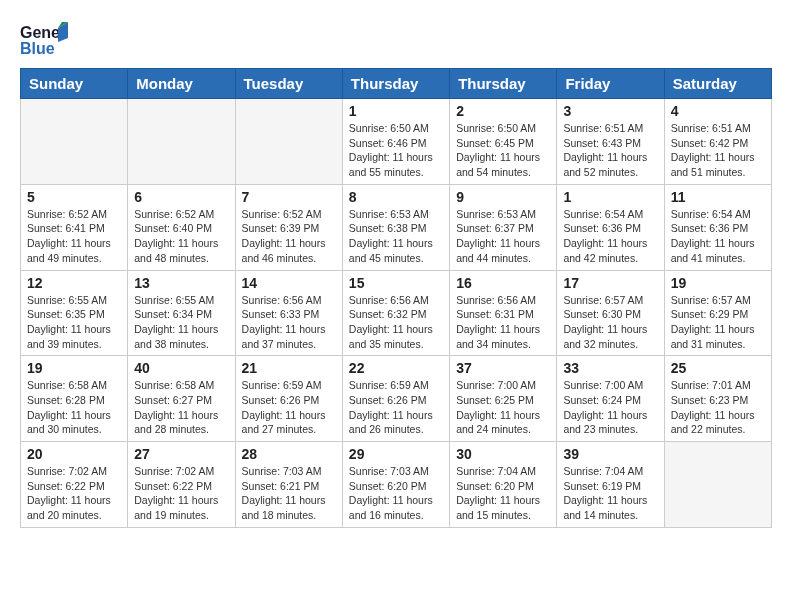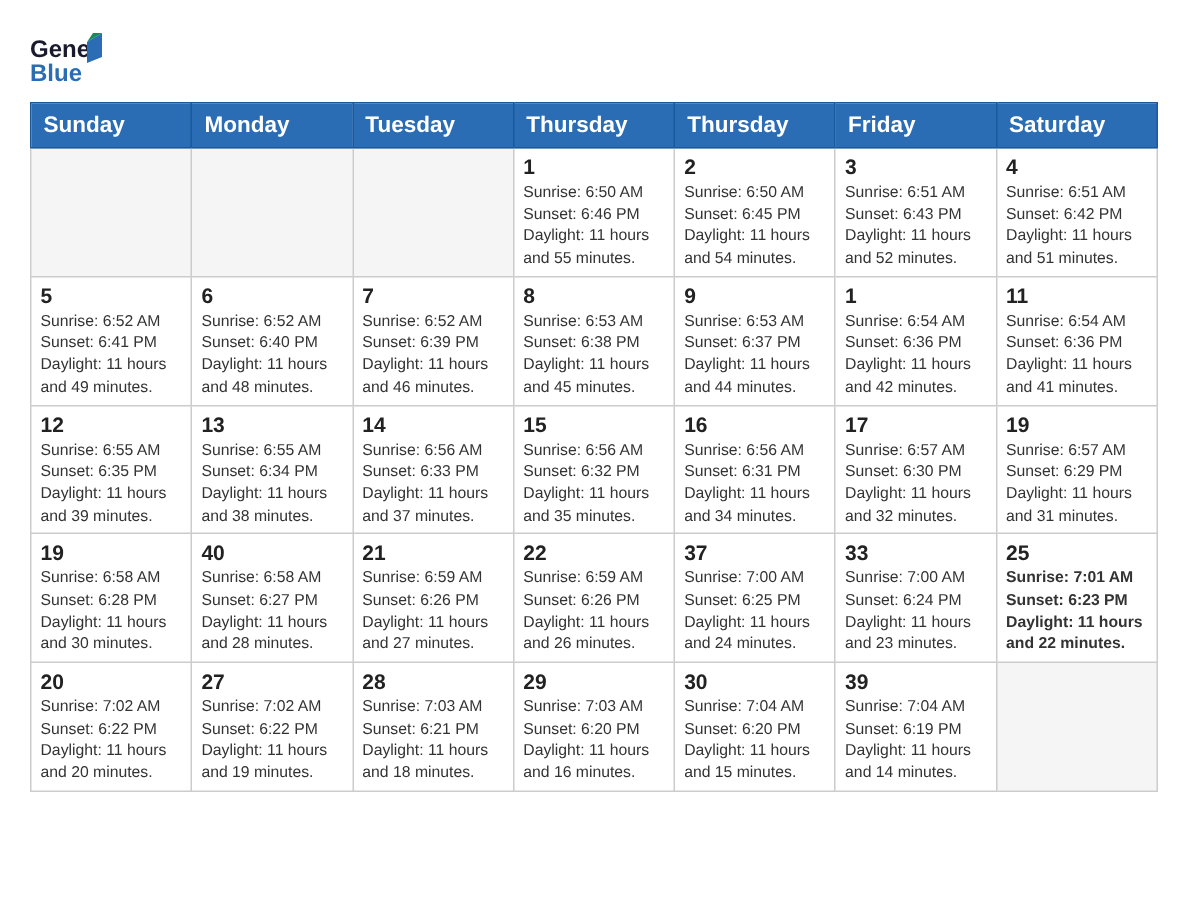"Sunrise: 7:01 AM" div.day-info { font-weight: bold -> none }
